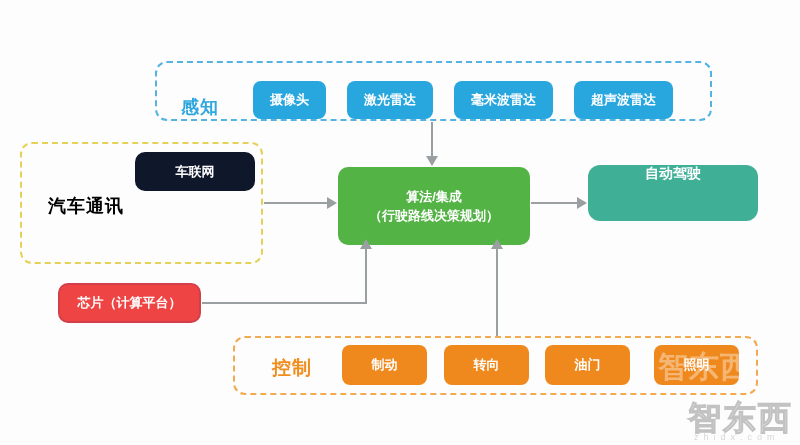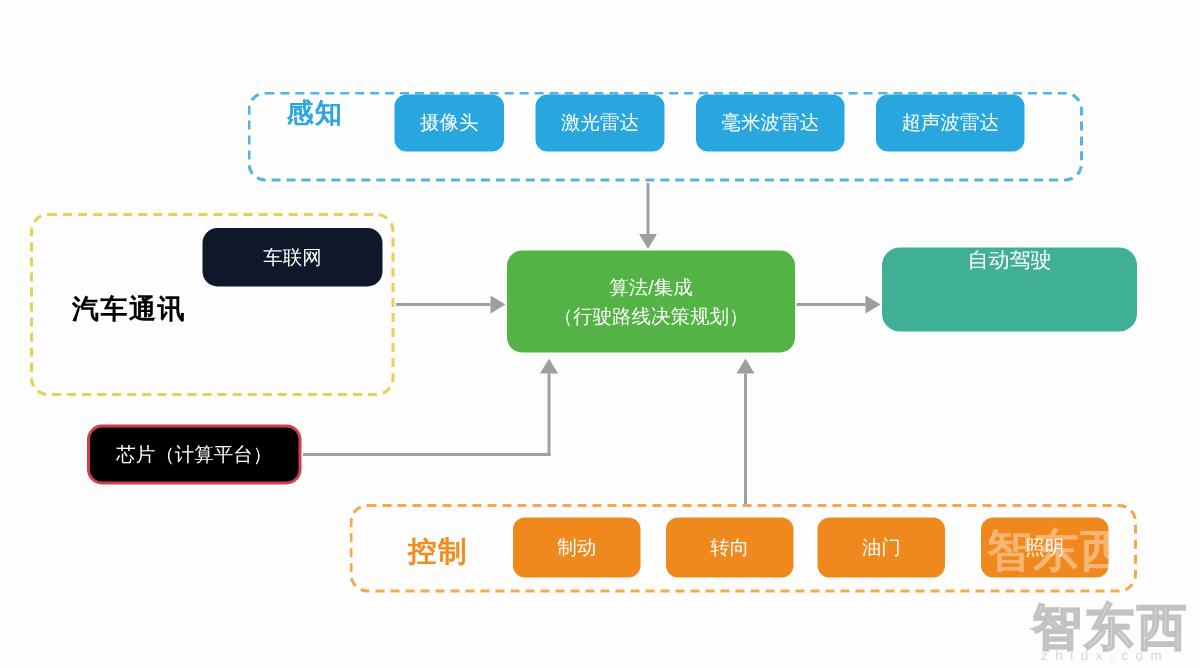"感知" .group.perception { align-items: flex-start -> flex-end; left: 165px -> 155px }
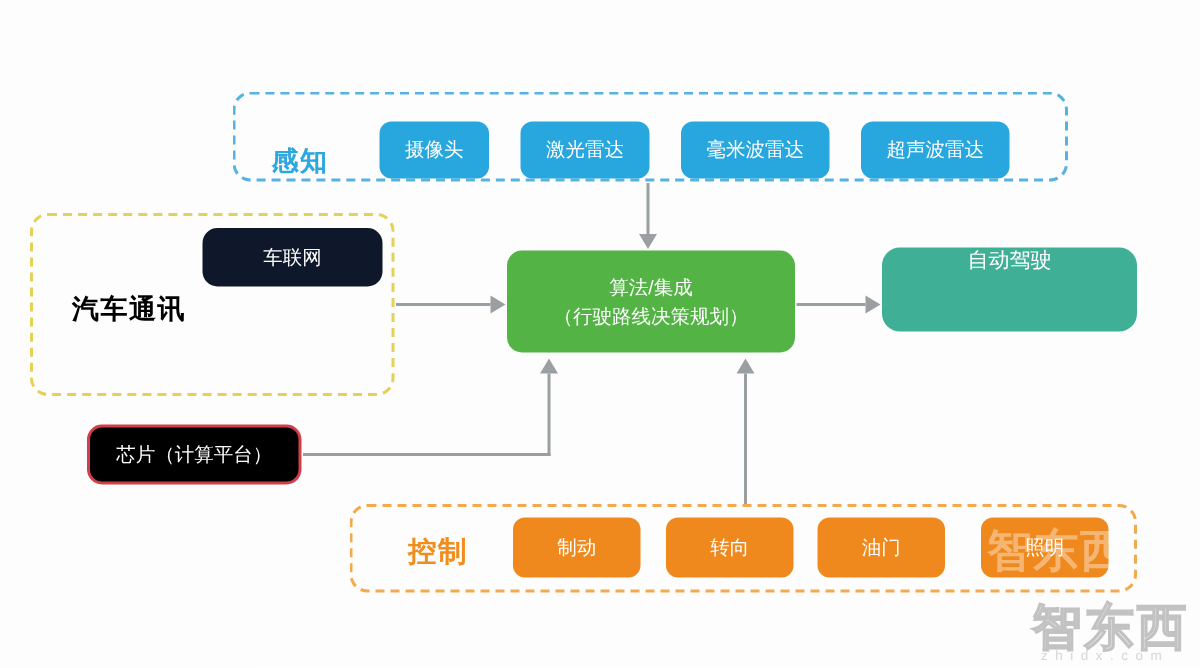"摄像头" .node { font-weight: normal -> bold }
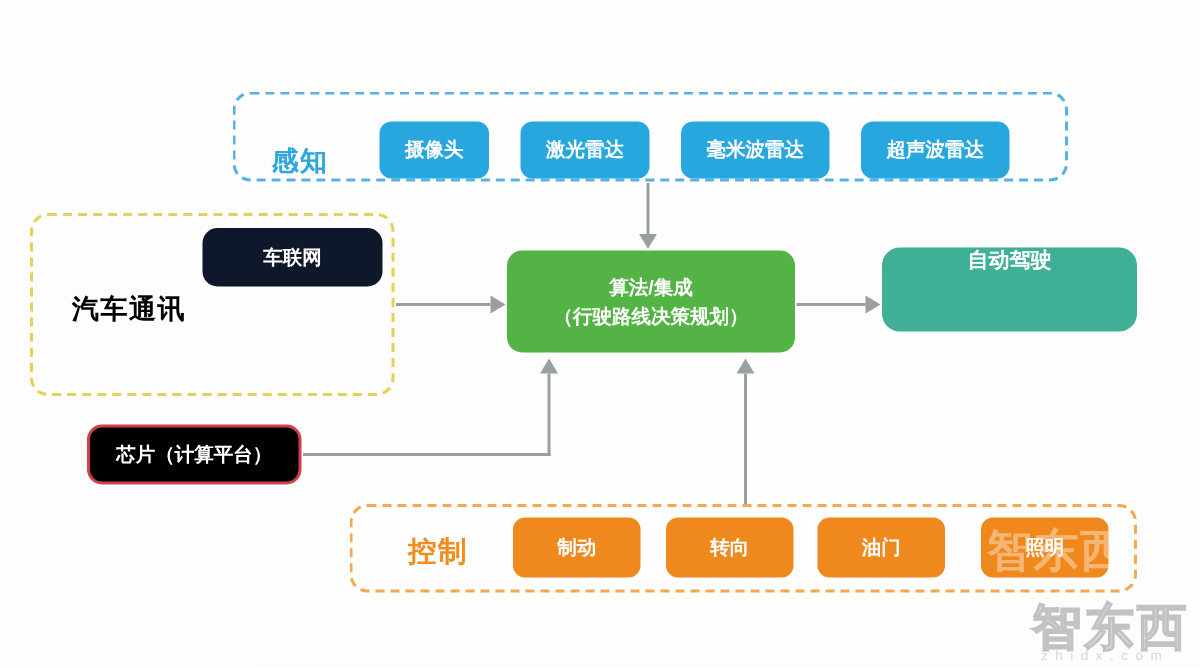"算法/集成" .node.green { height: 68px -> 78px }
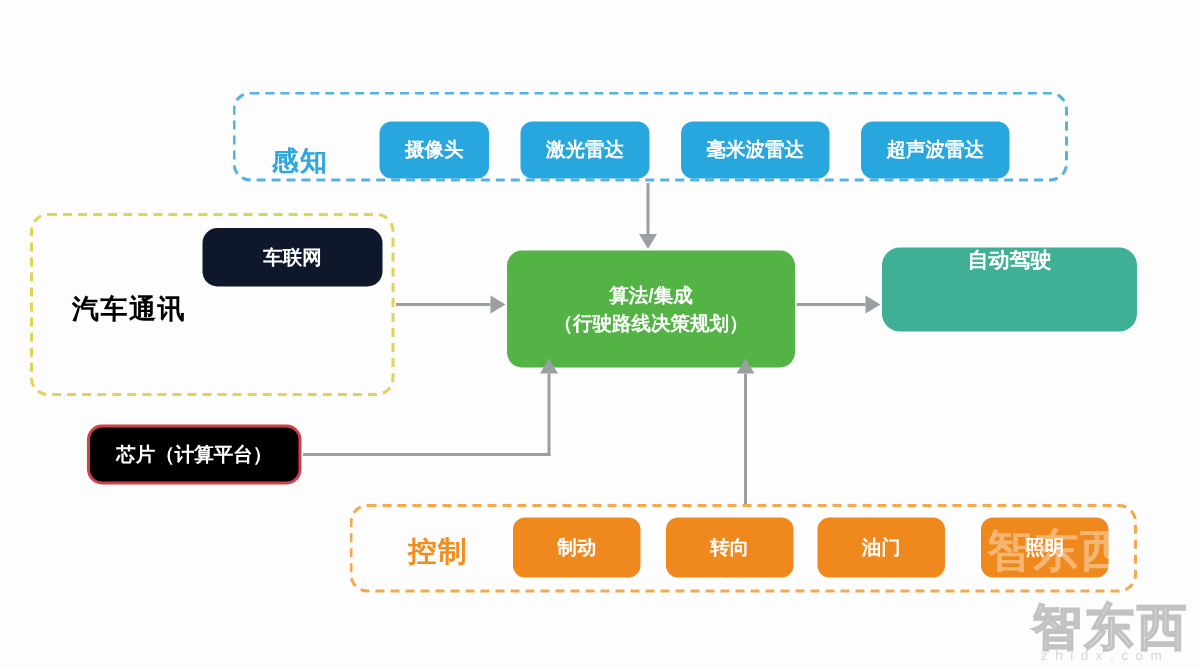"芯片（计算平台）" .node.red { background: #000000 -> #ef4444 }
